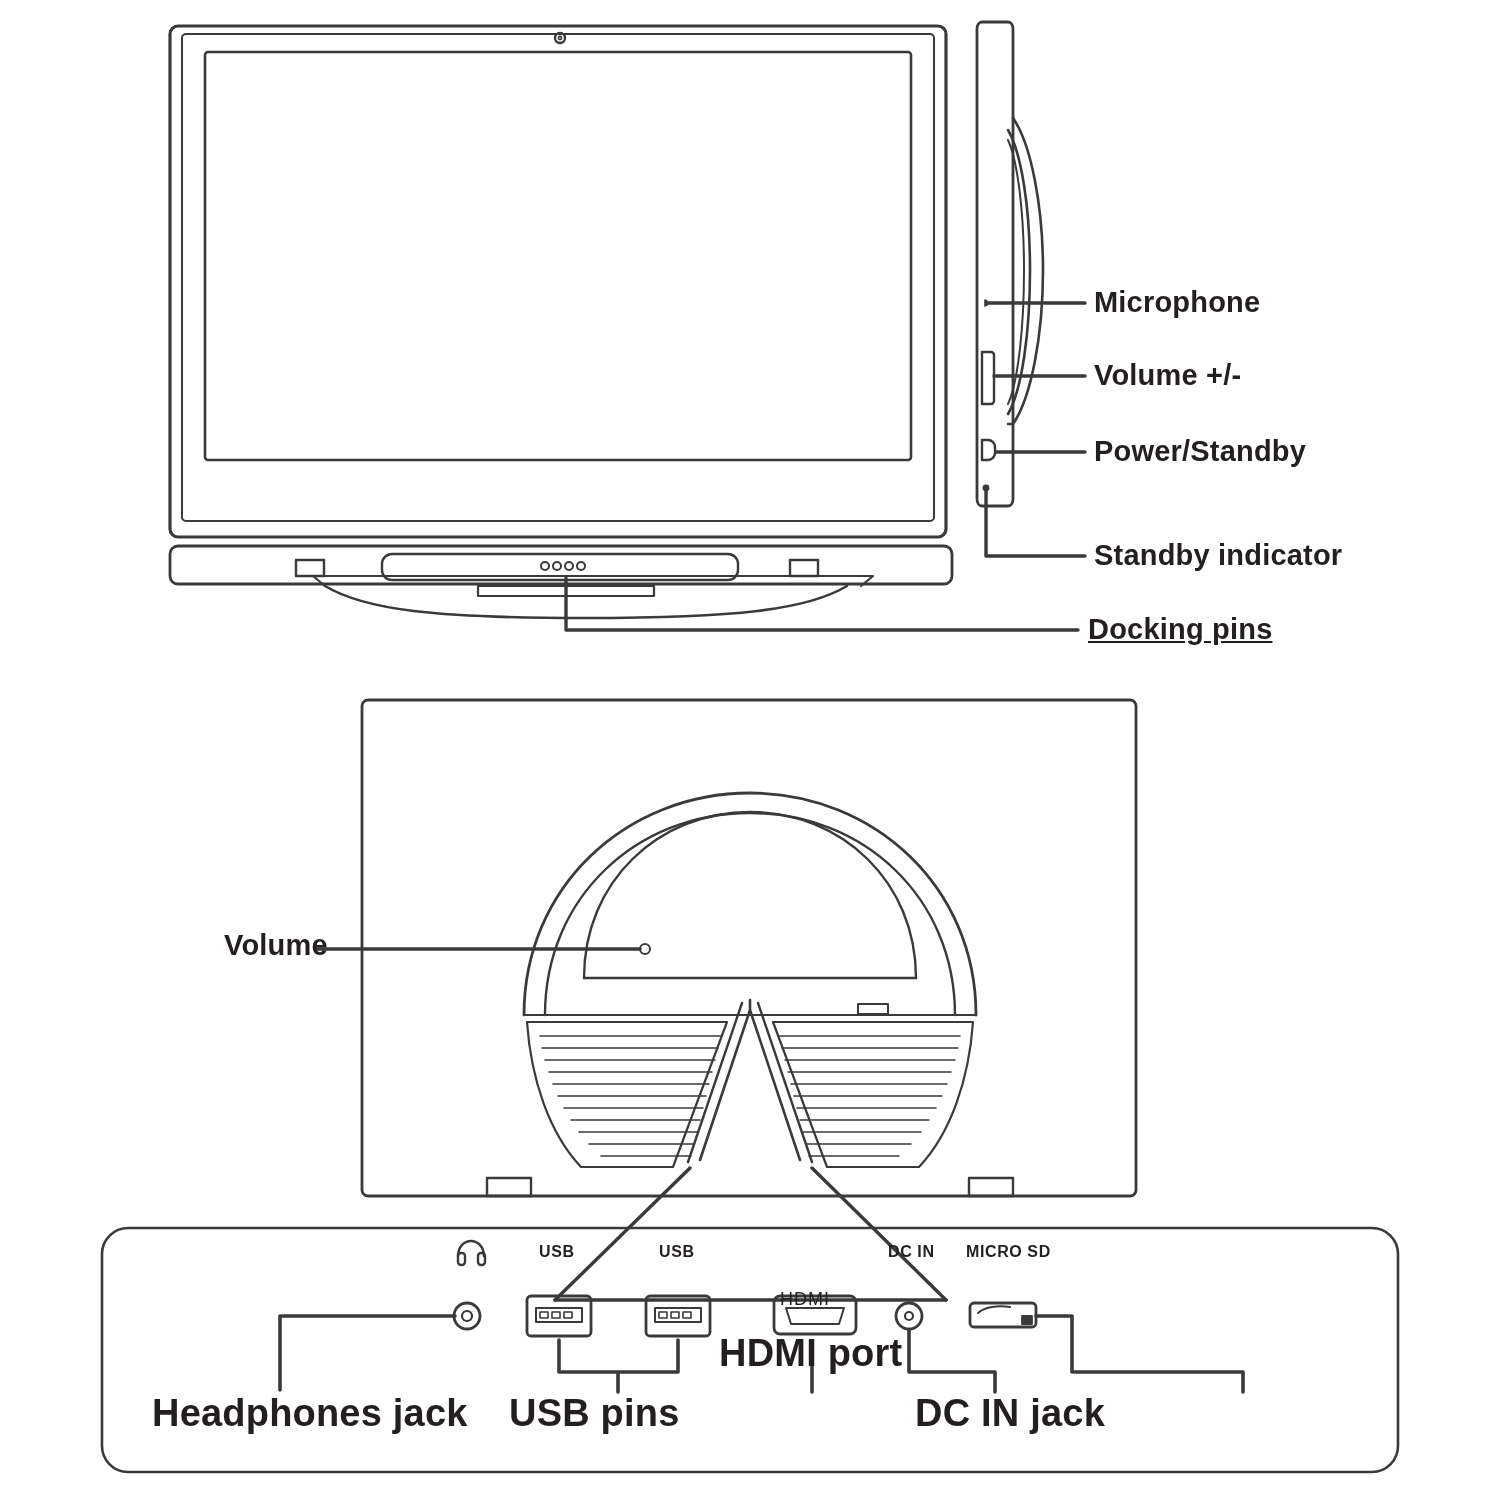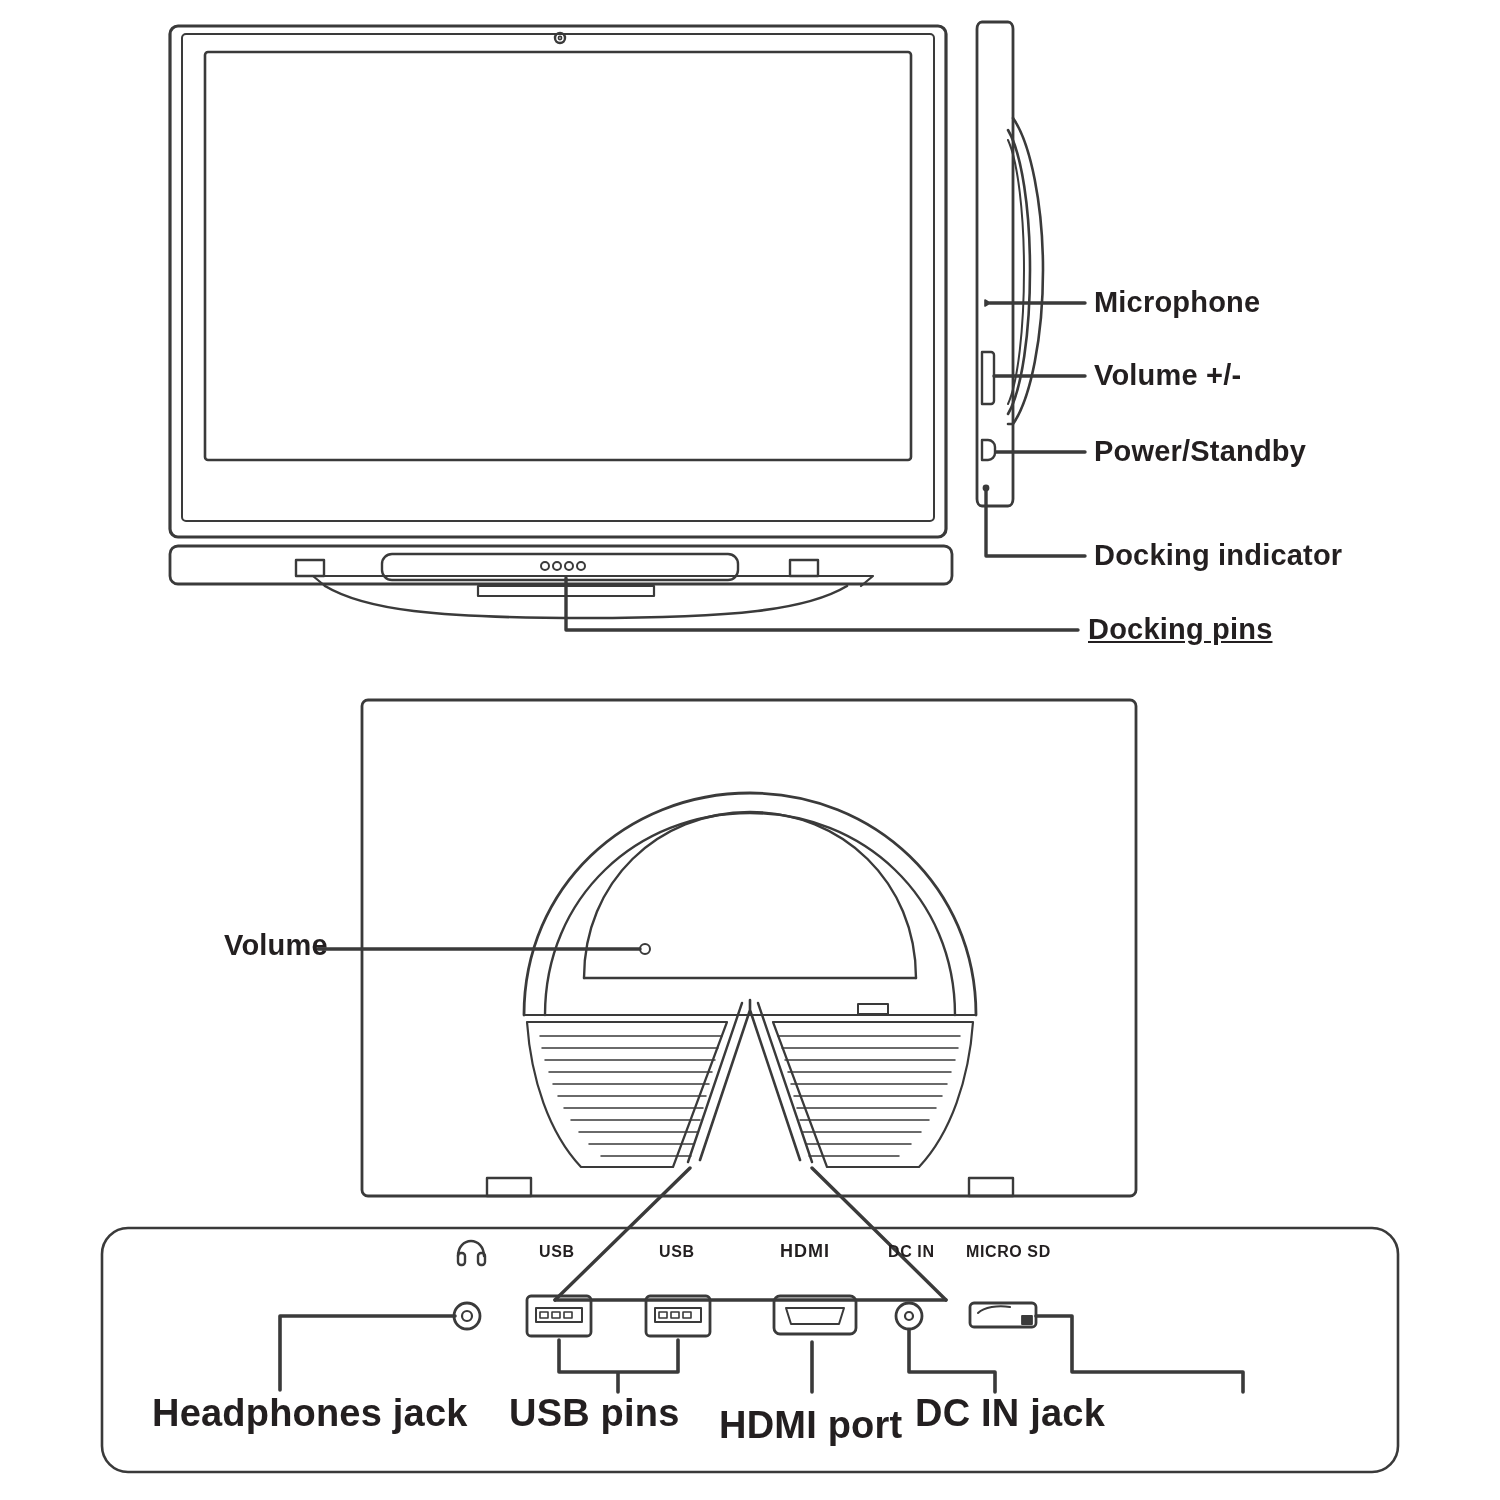"Docking indicator" div.callout-label { text: Docking -> Standby }
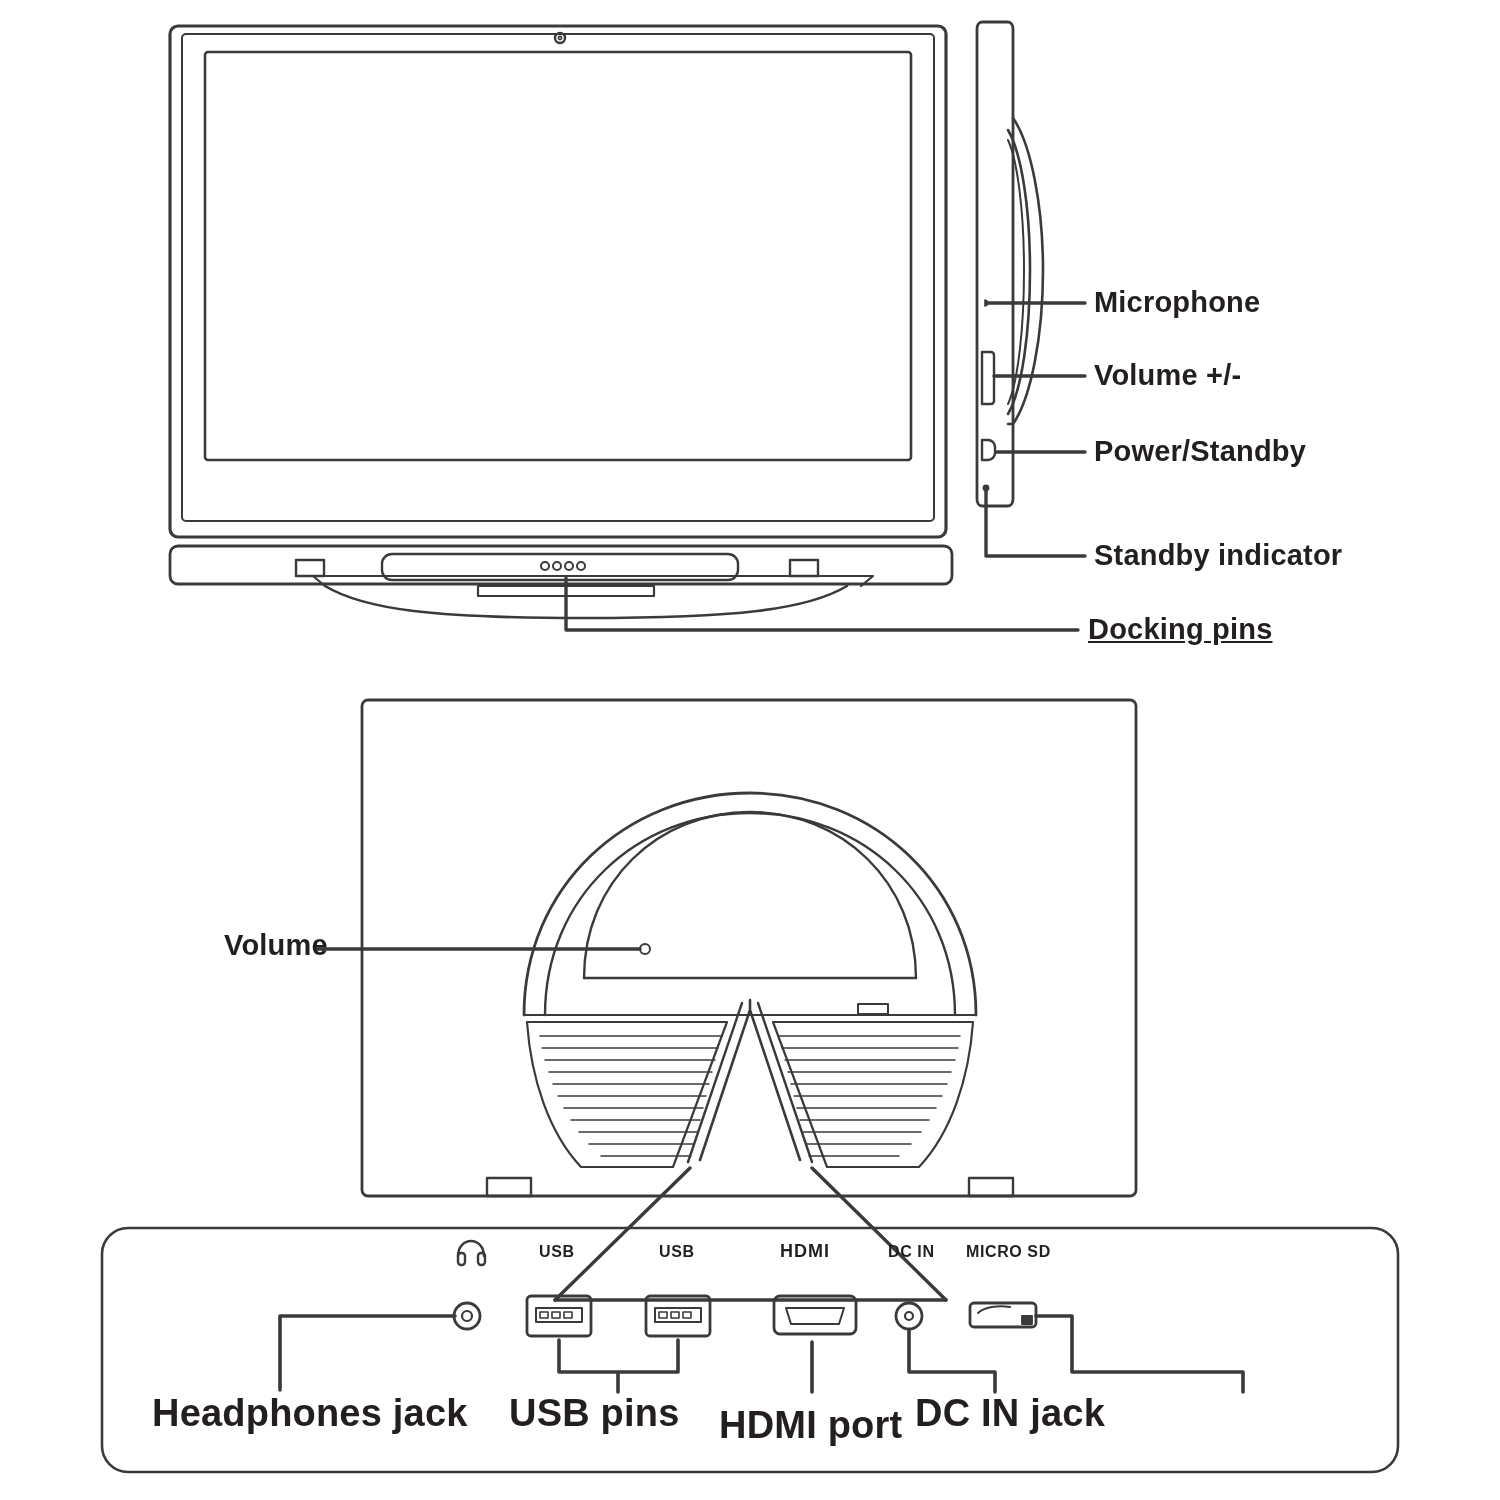"HDMI" .hdmi-label { font-weight: bold -> normal; margin-top: none -> 48px }
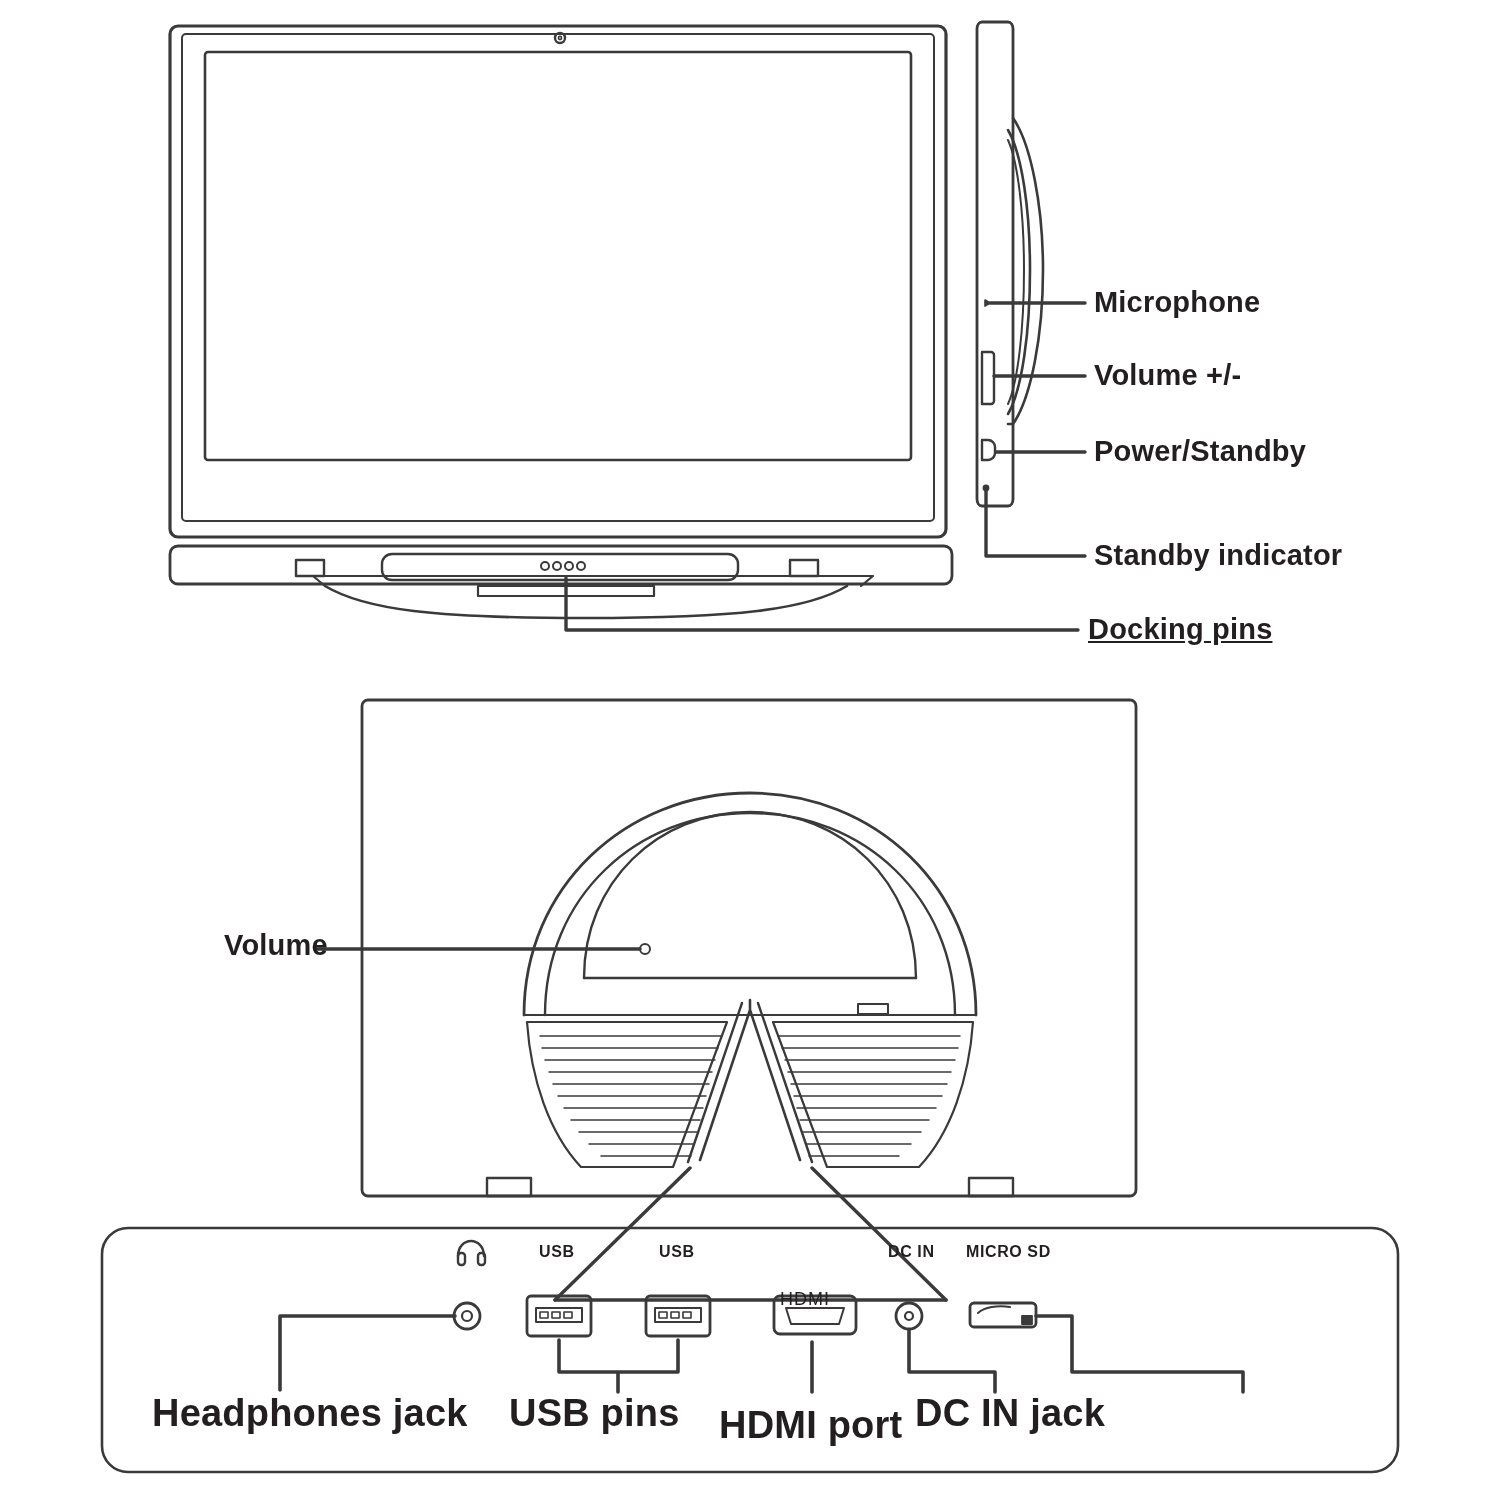"HDMI port" div.bottom-label { top: 1404px -> 1332px }
